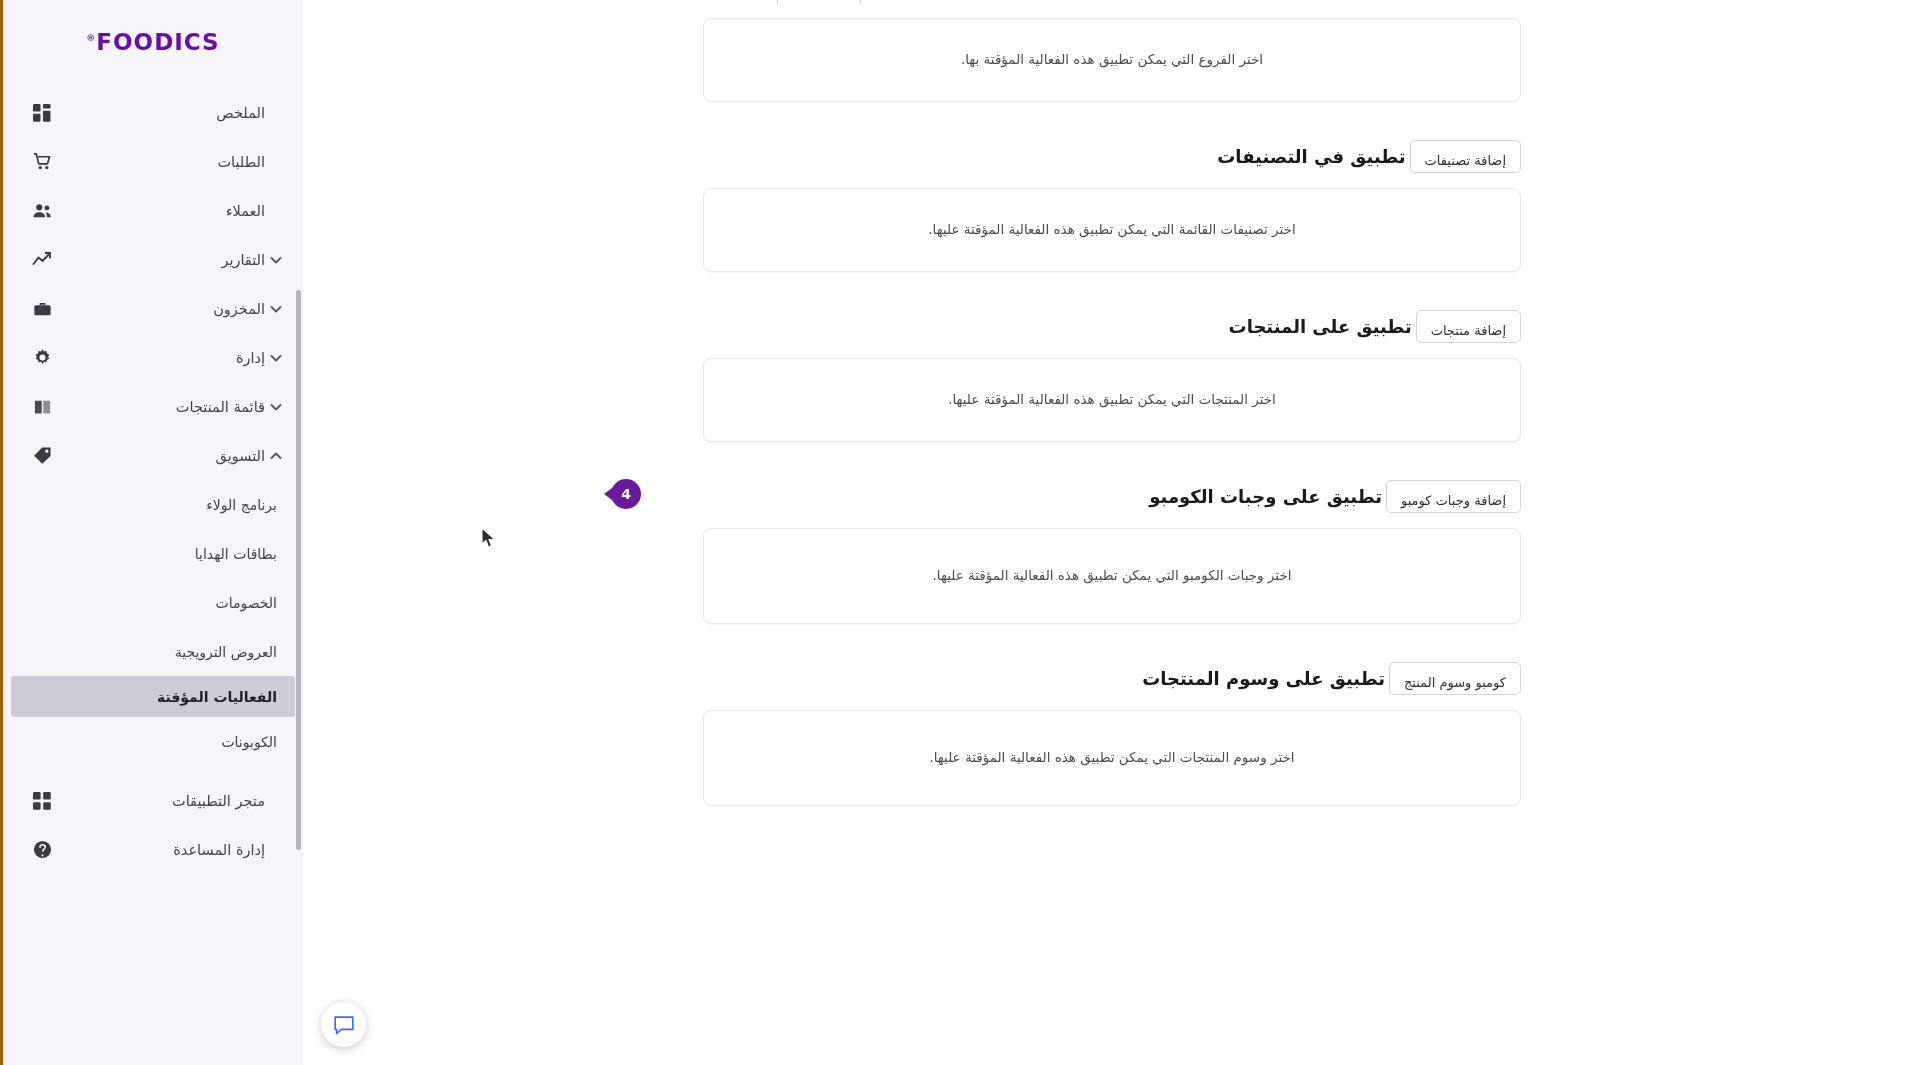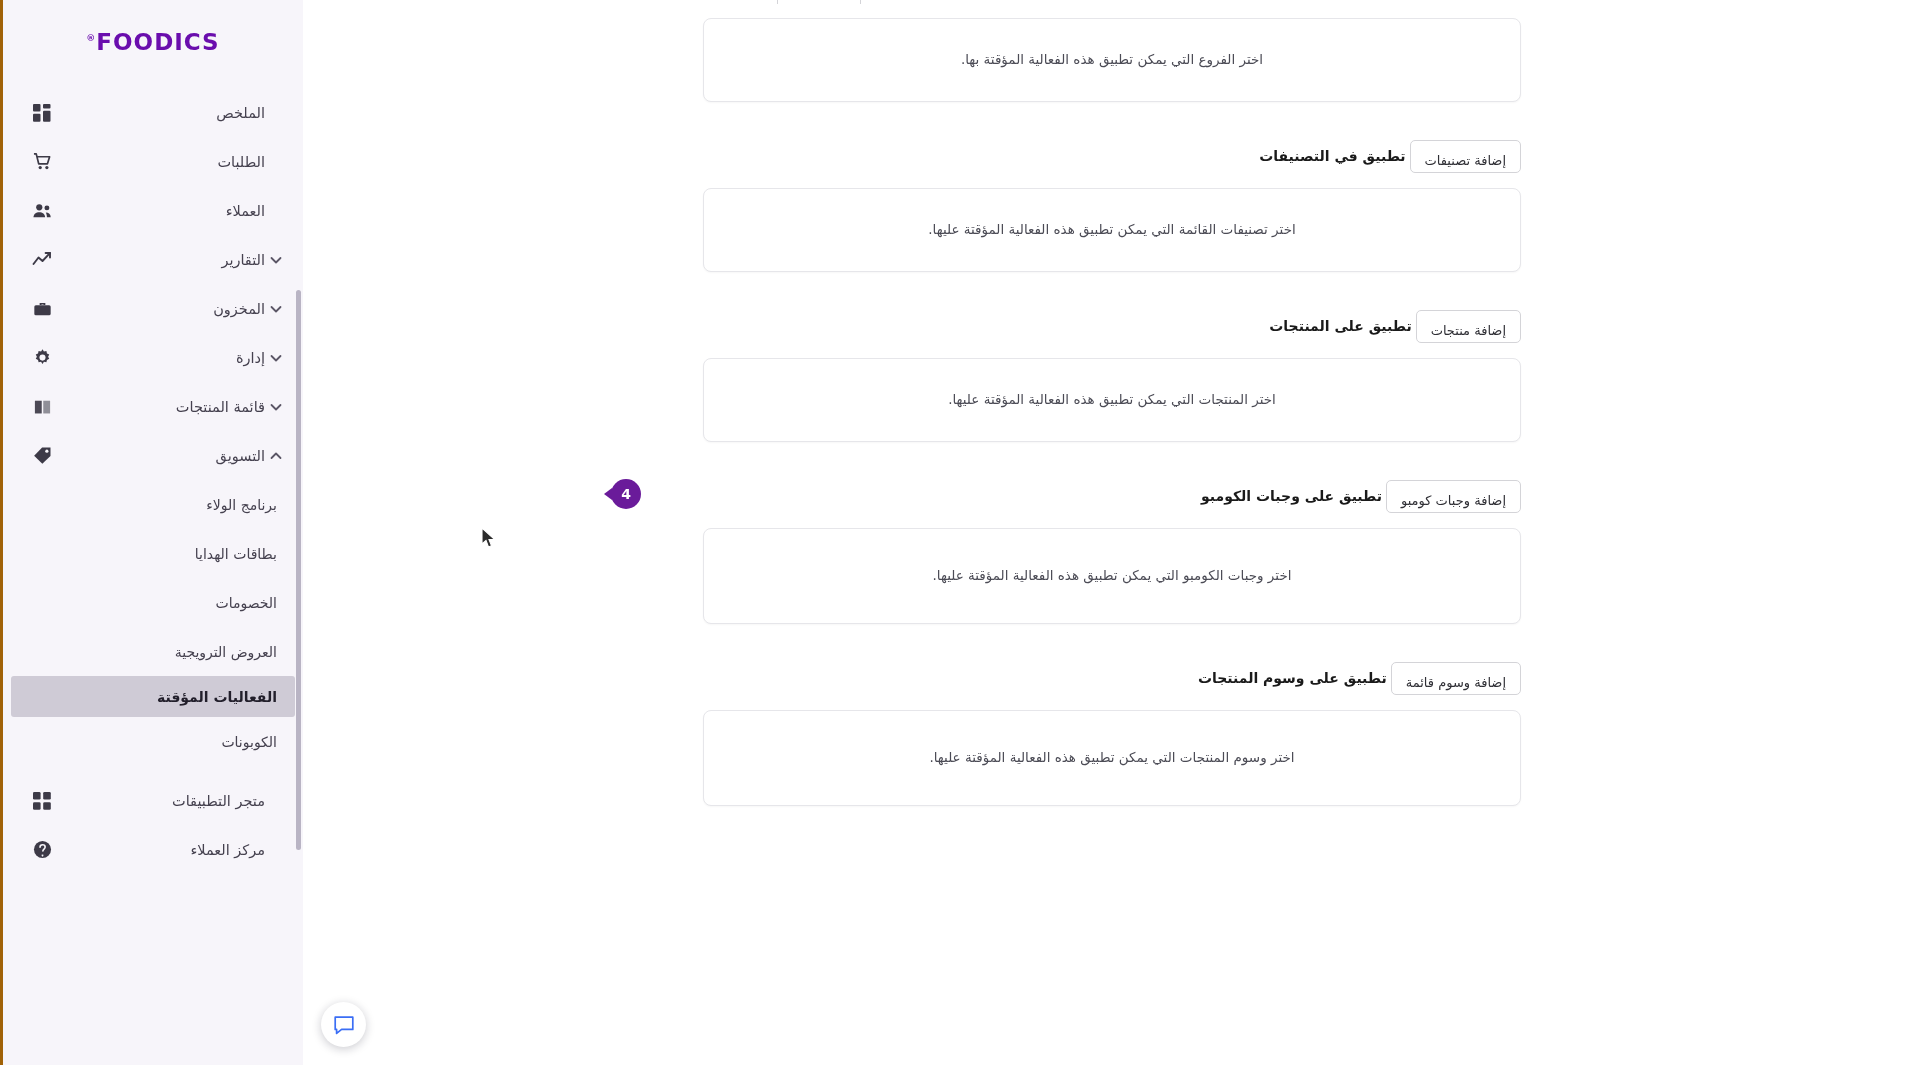"تطبيق في التصنيفات" .section-title { font-size: 14px -> 18px }
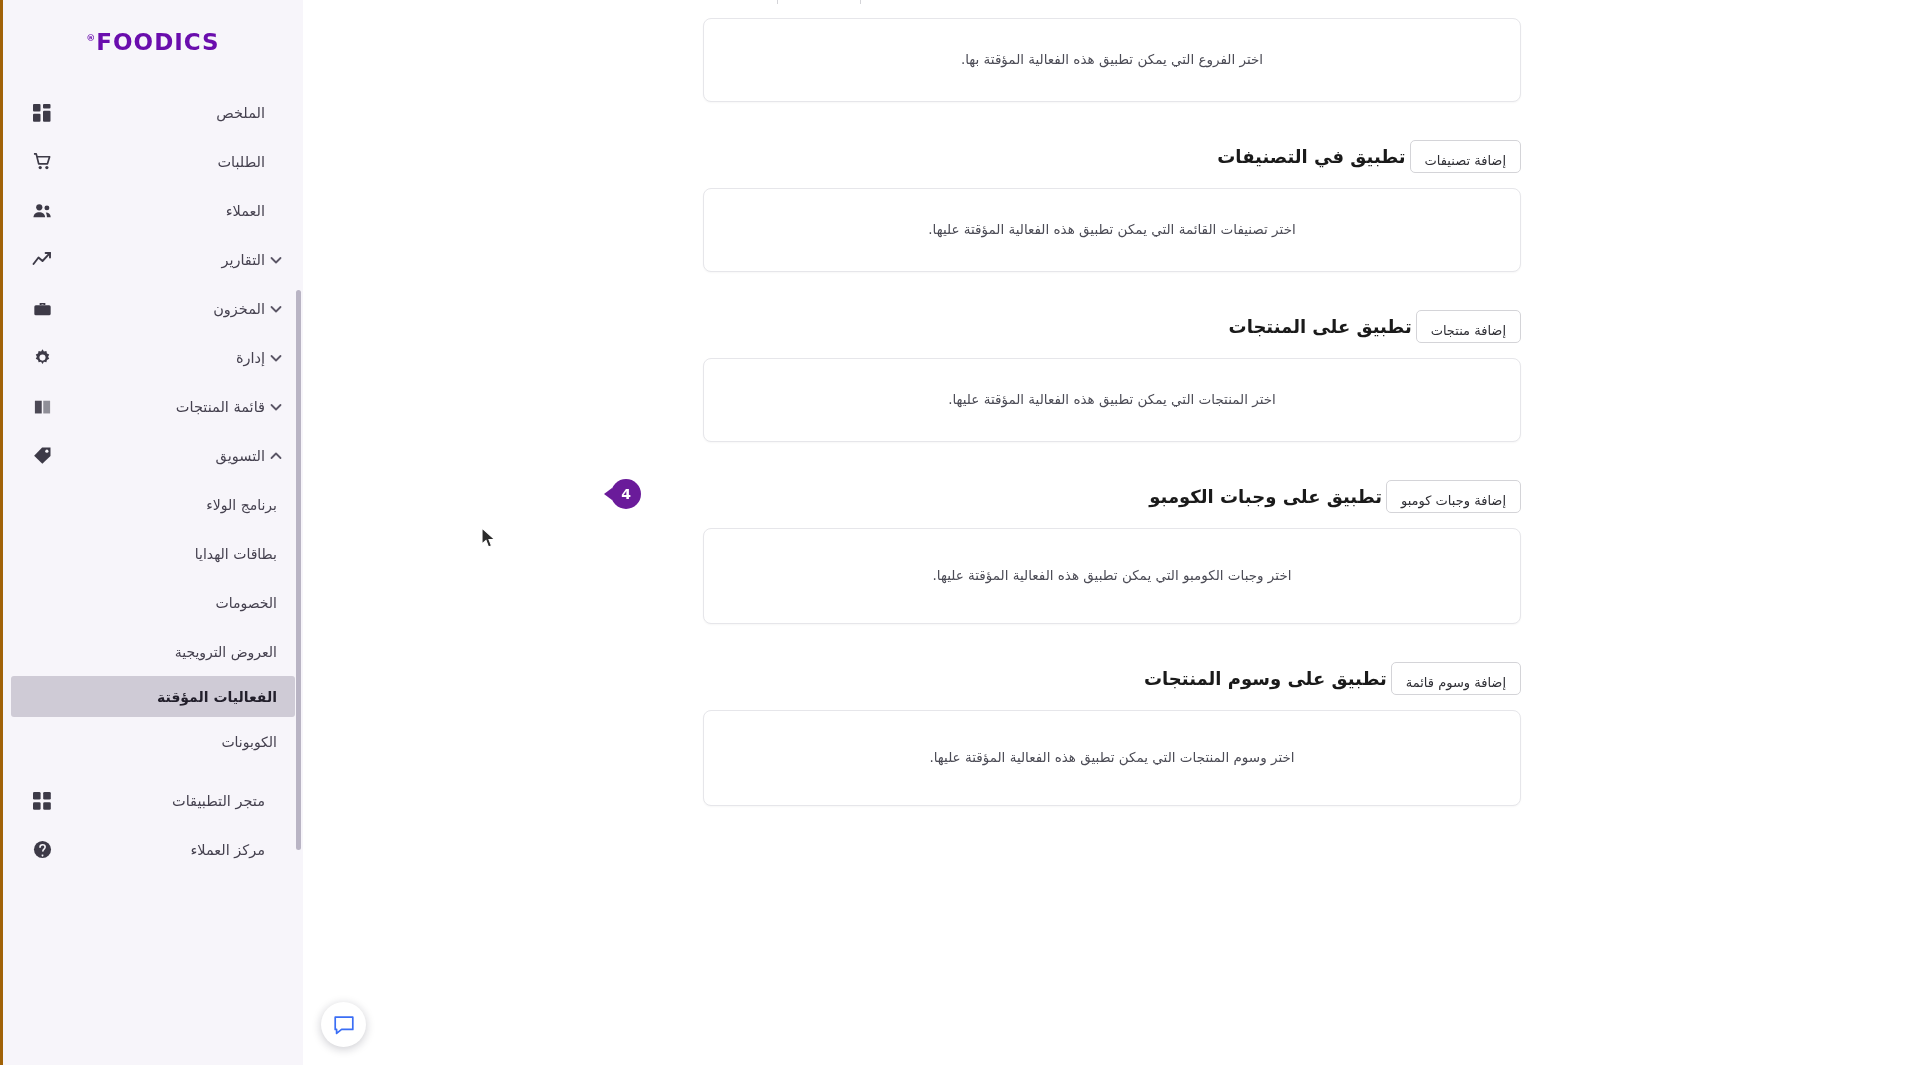"إضافة وسوم قائمة" button.add-btn { text: إضافة وسوم قائمة -> كومبو وسوم المنتج }
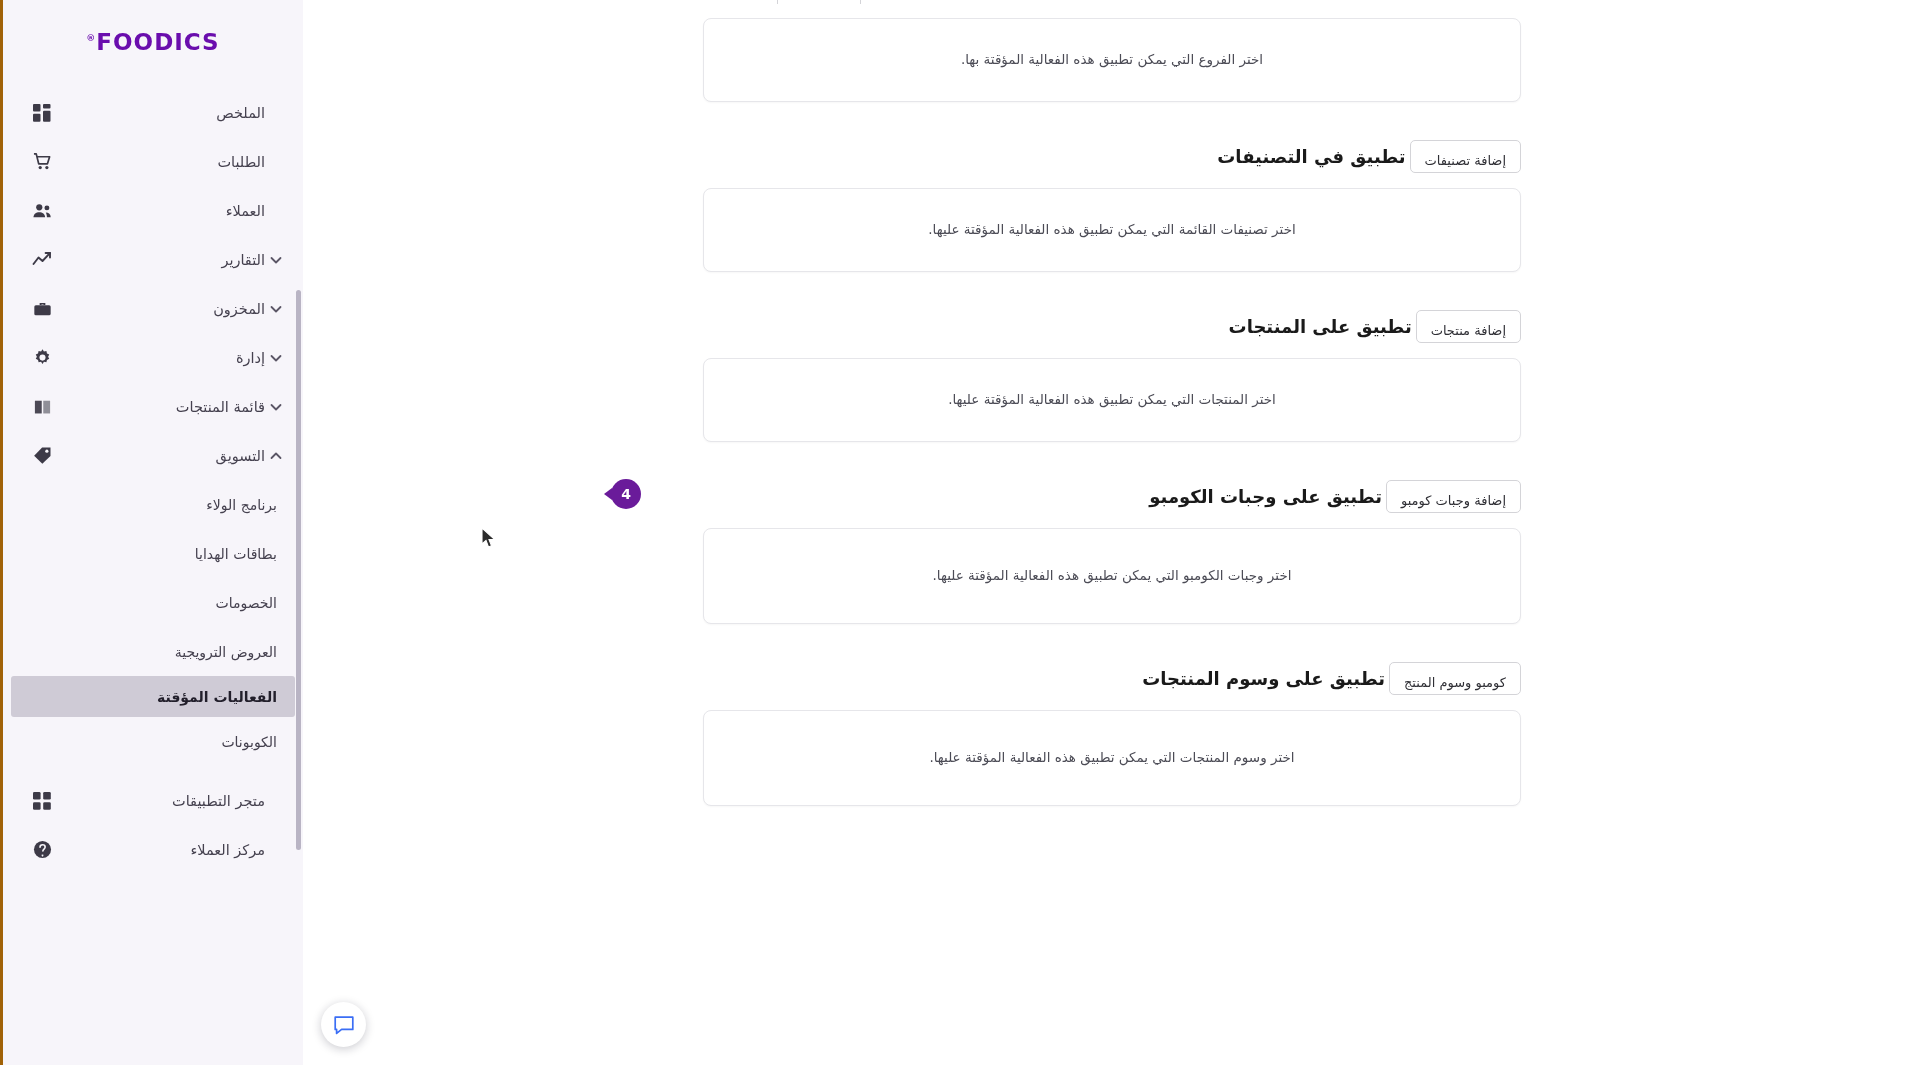"مركز العملاء" span.label { text: مركز العملاء -> إدارة المساعدة }
